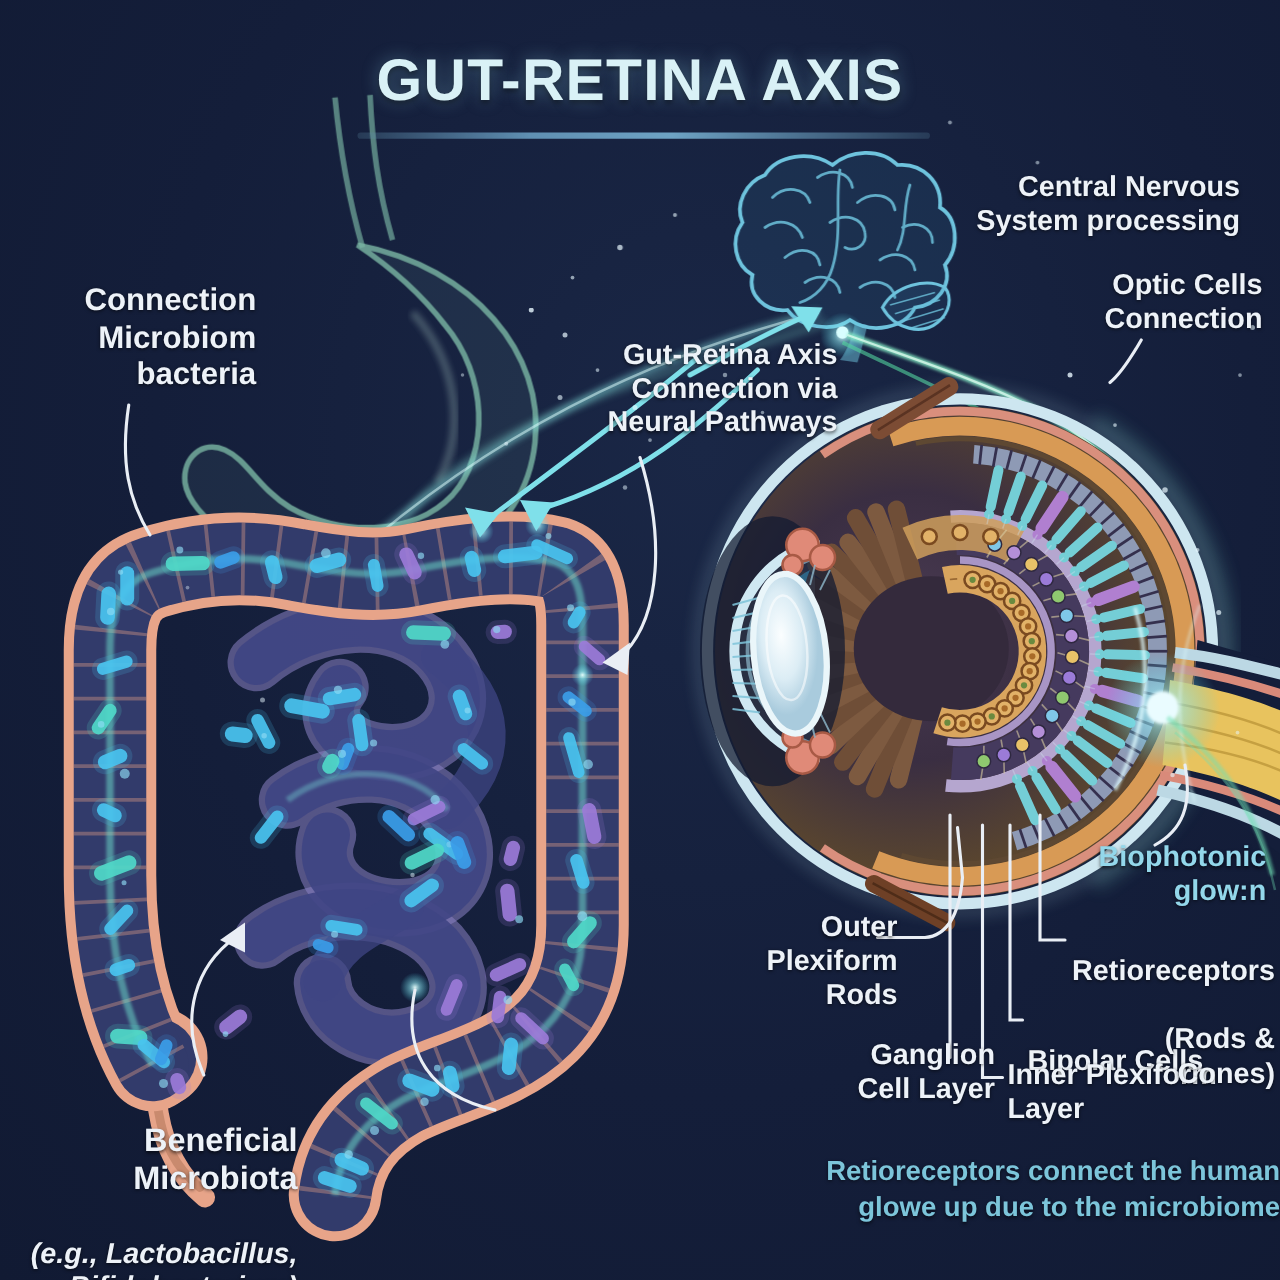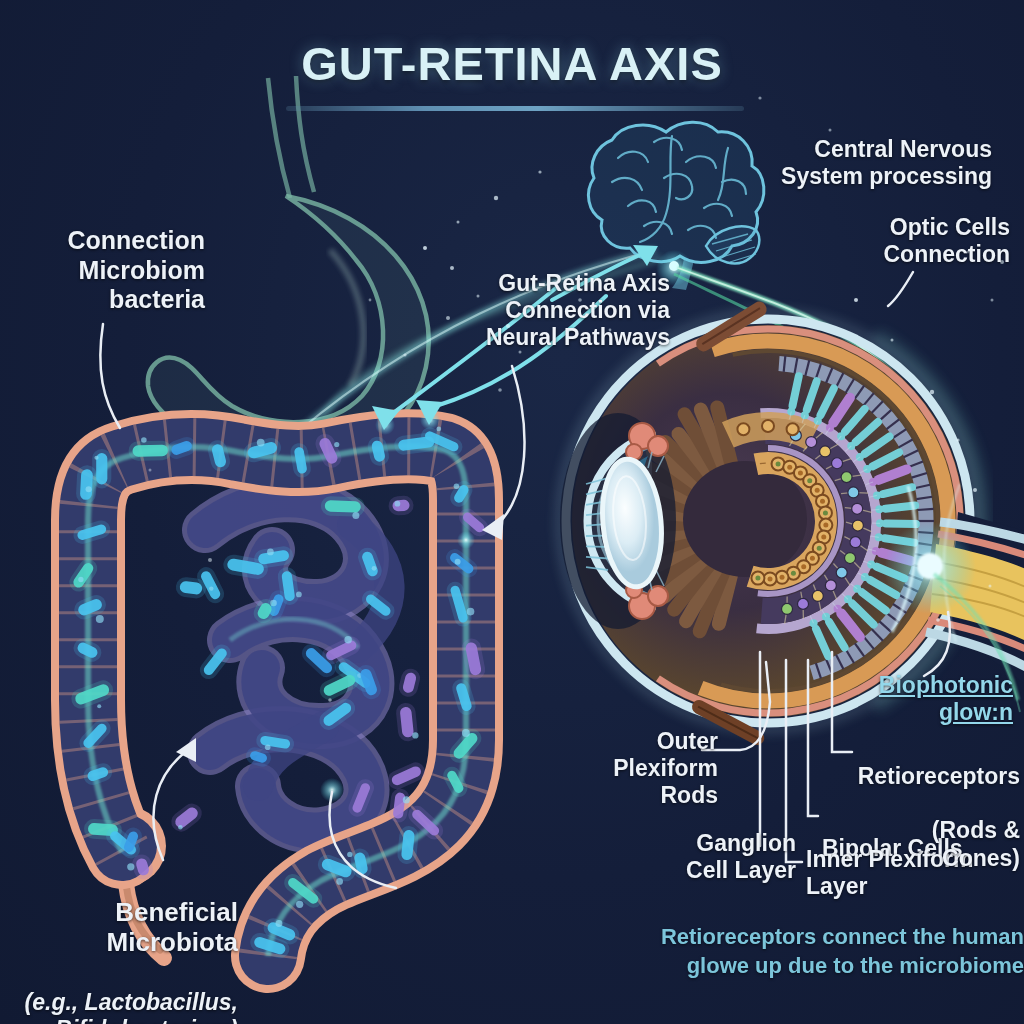"Biophotonic" .cyan { text-decoration: underline -> none }
